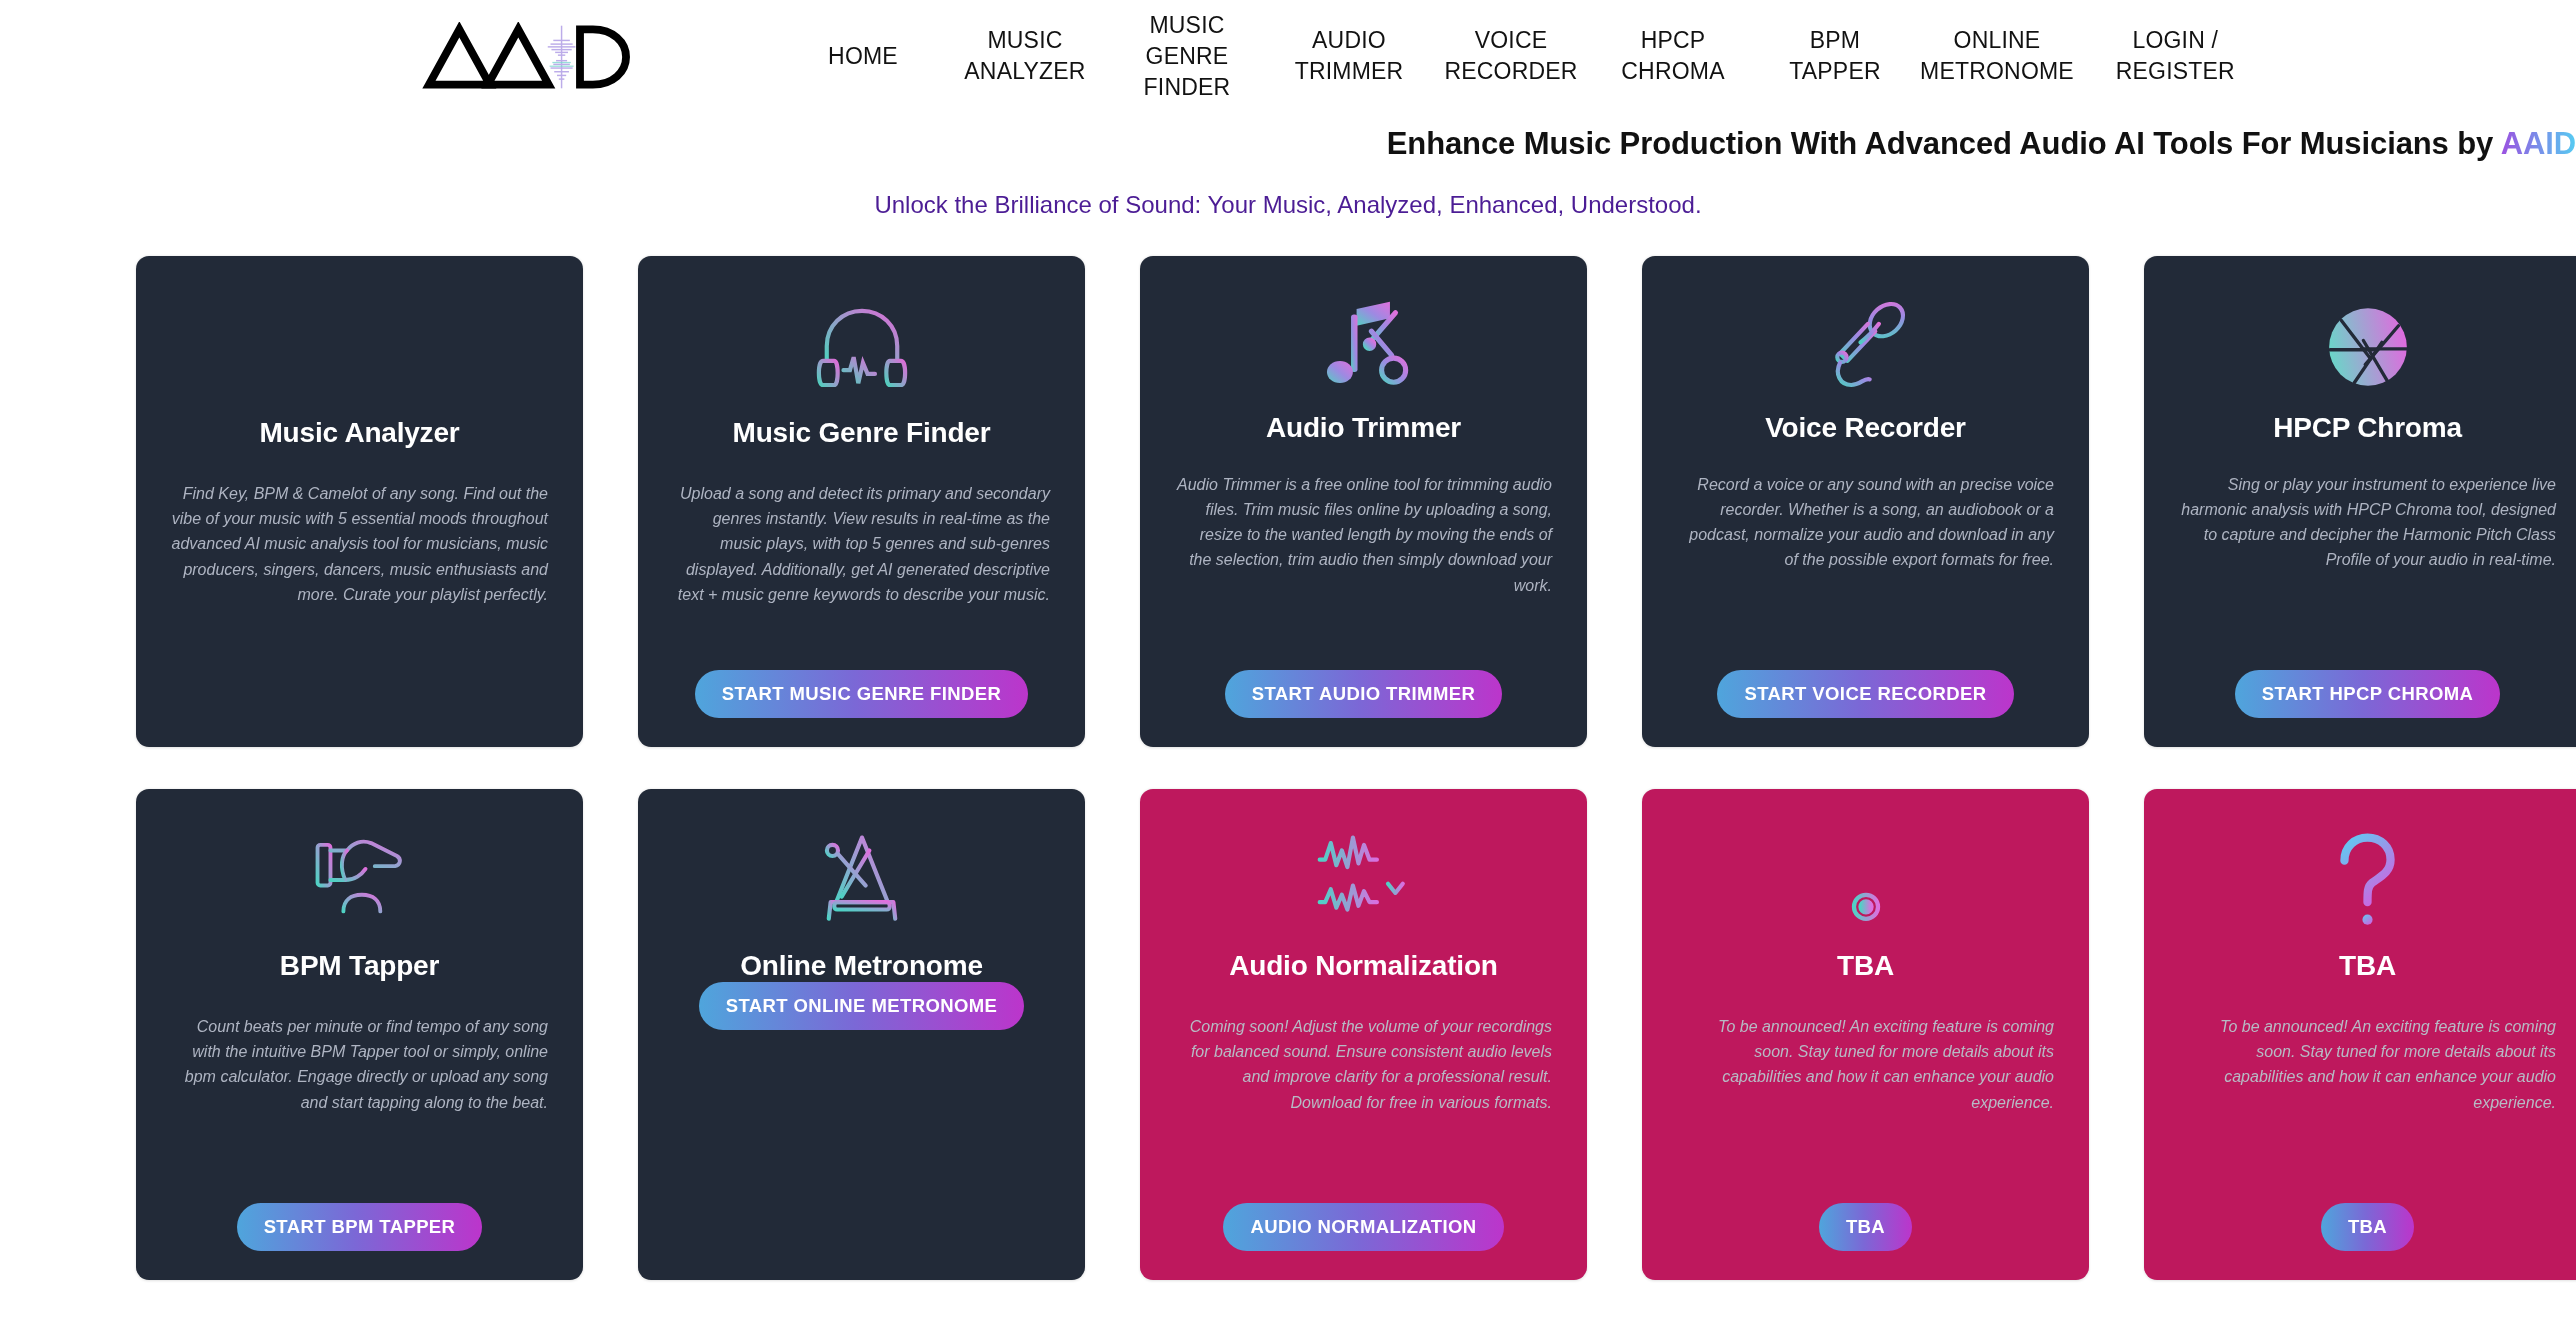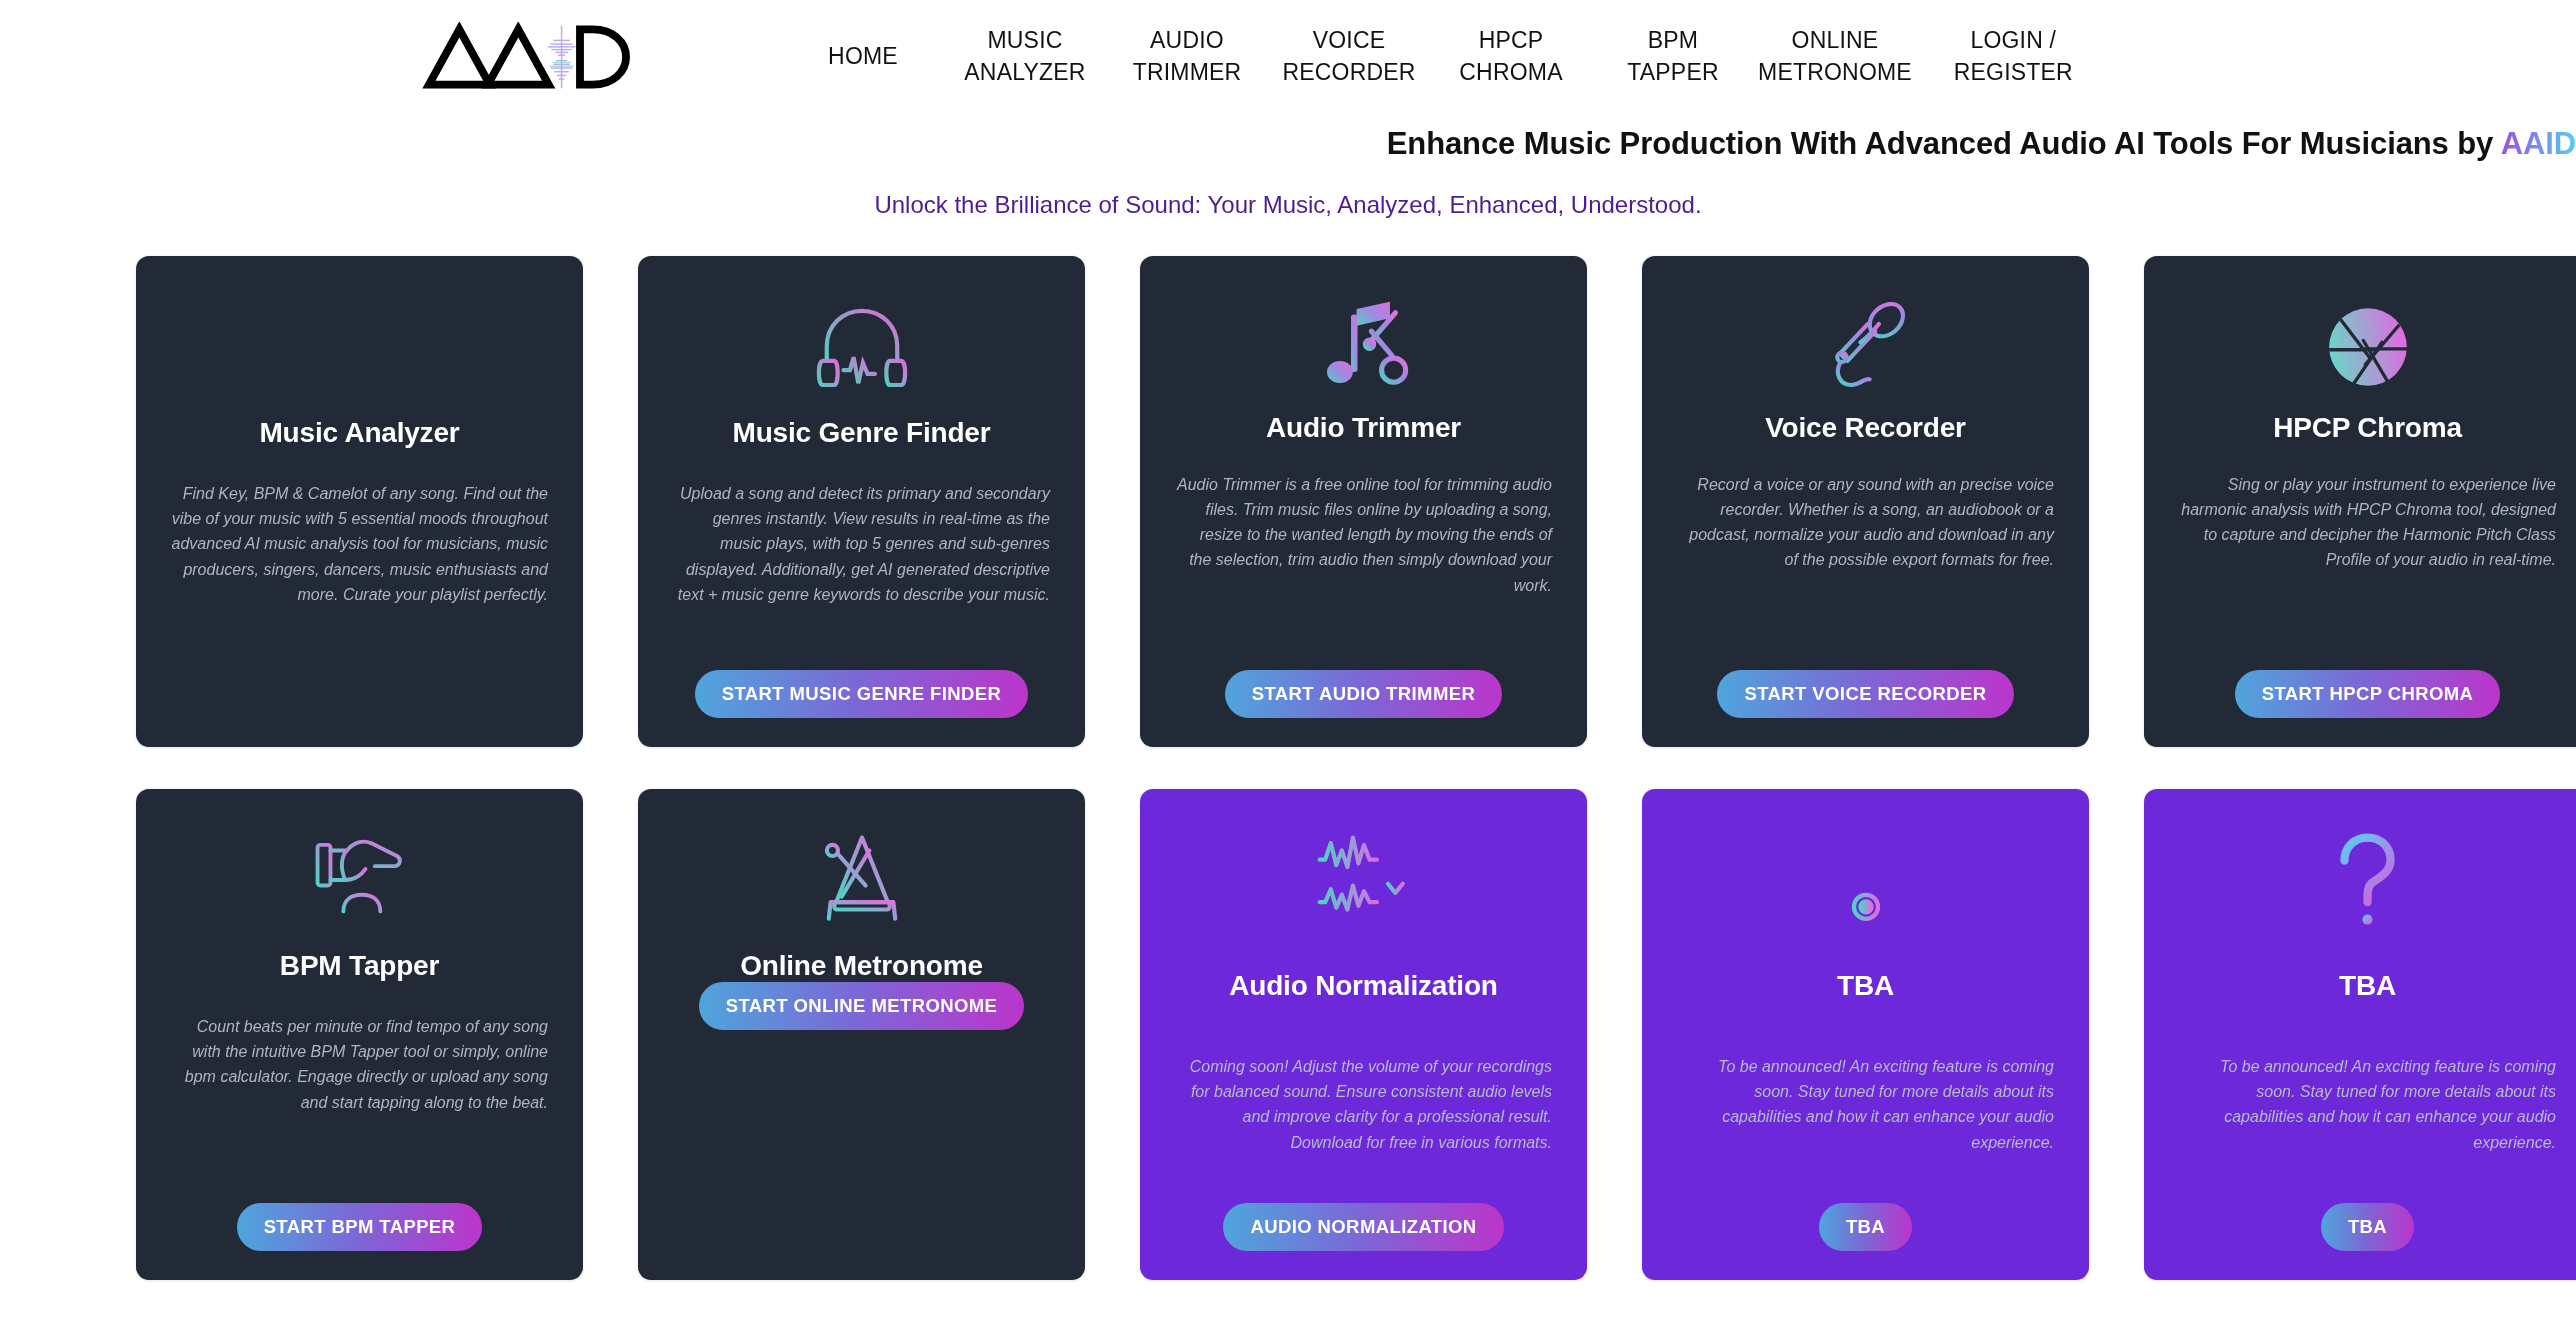"MUSIC GENRE" div.nav-item { html: none -> <div>MUSIC GENRE FINDER</div> }
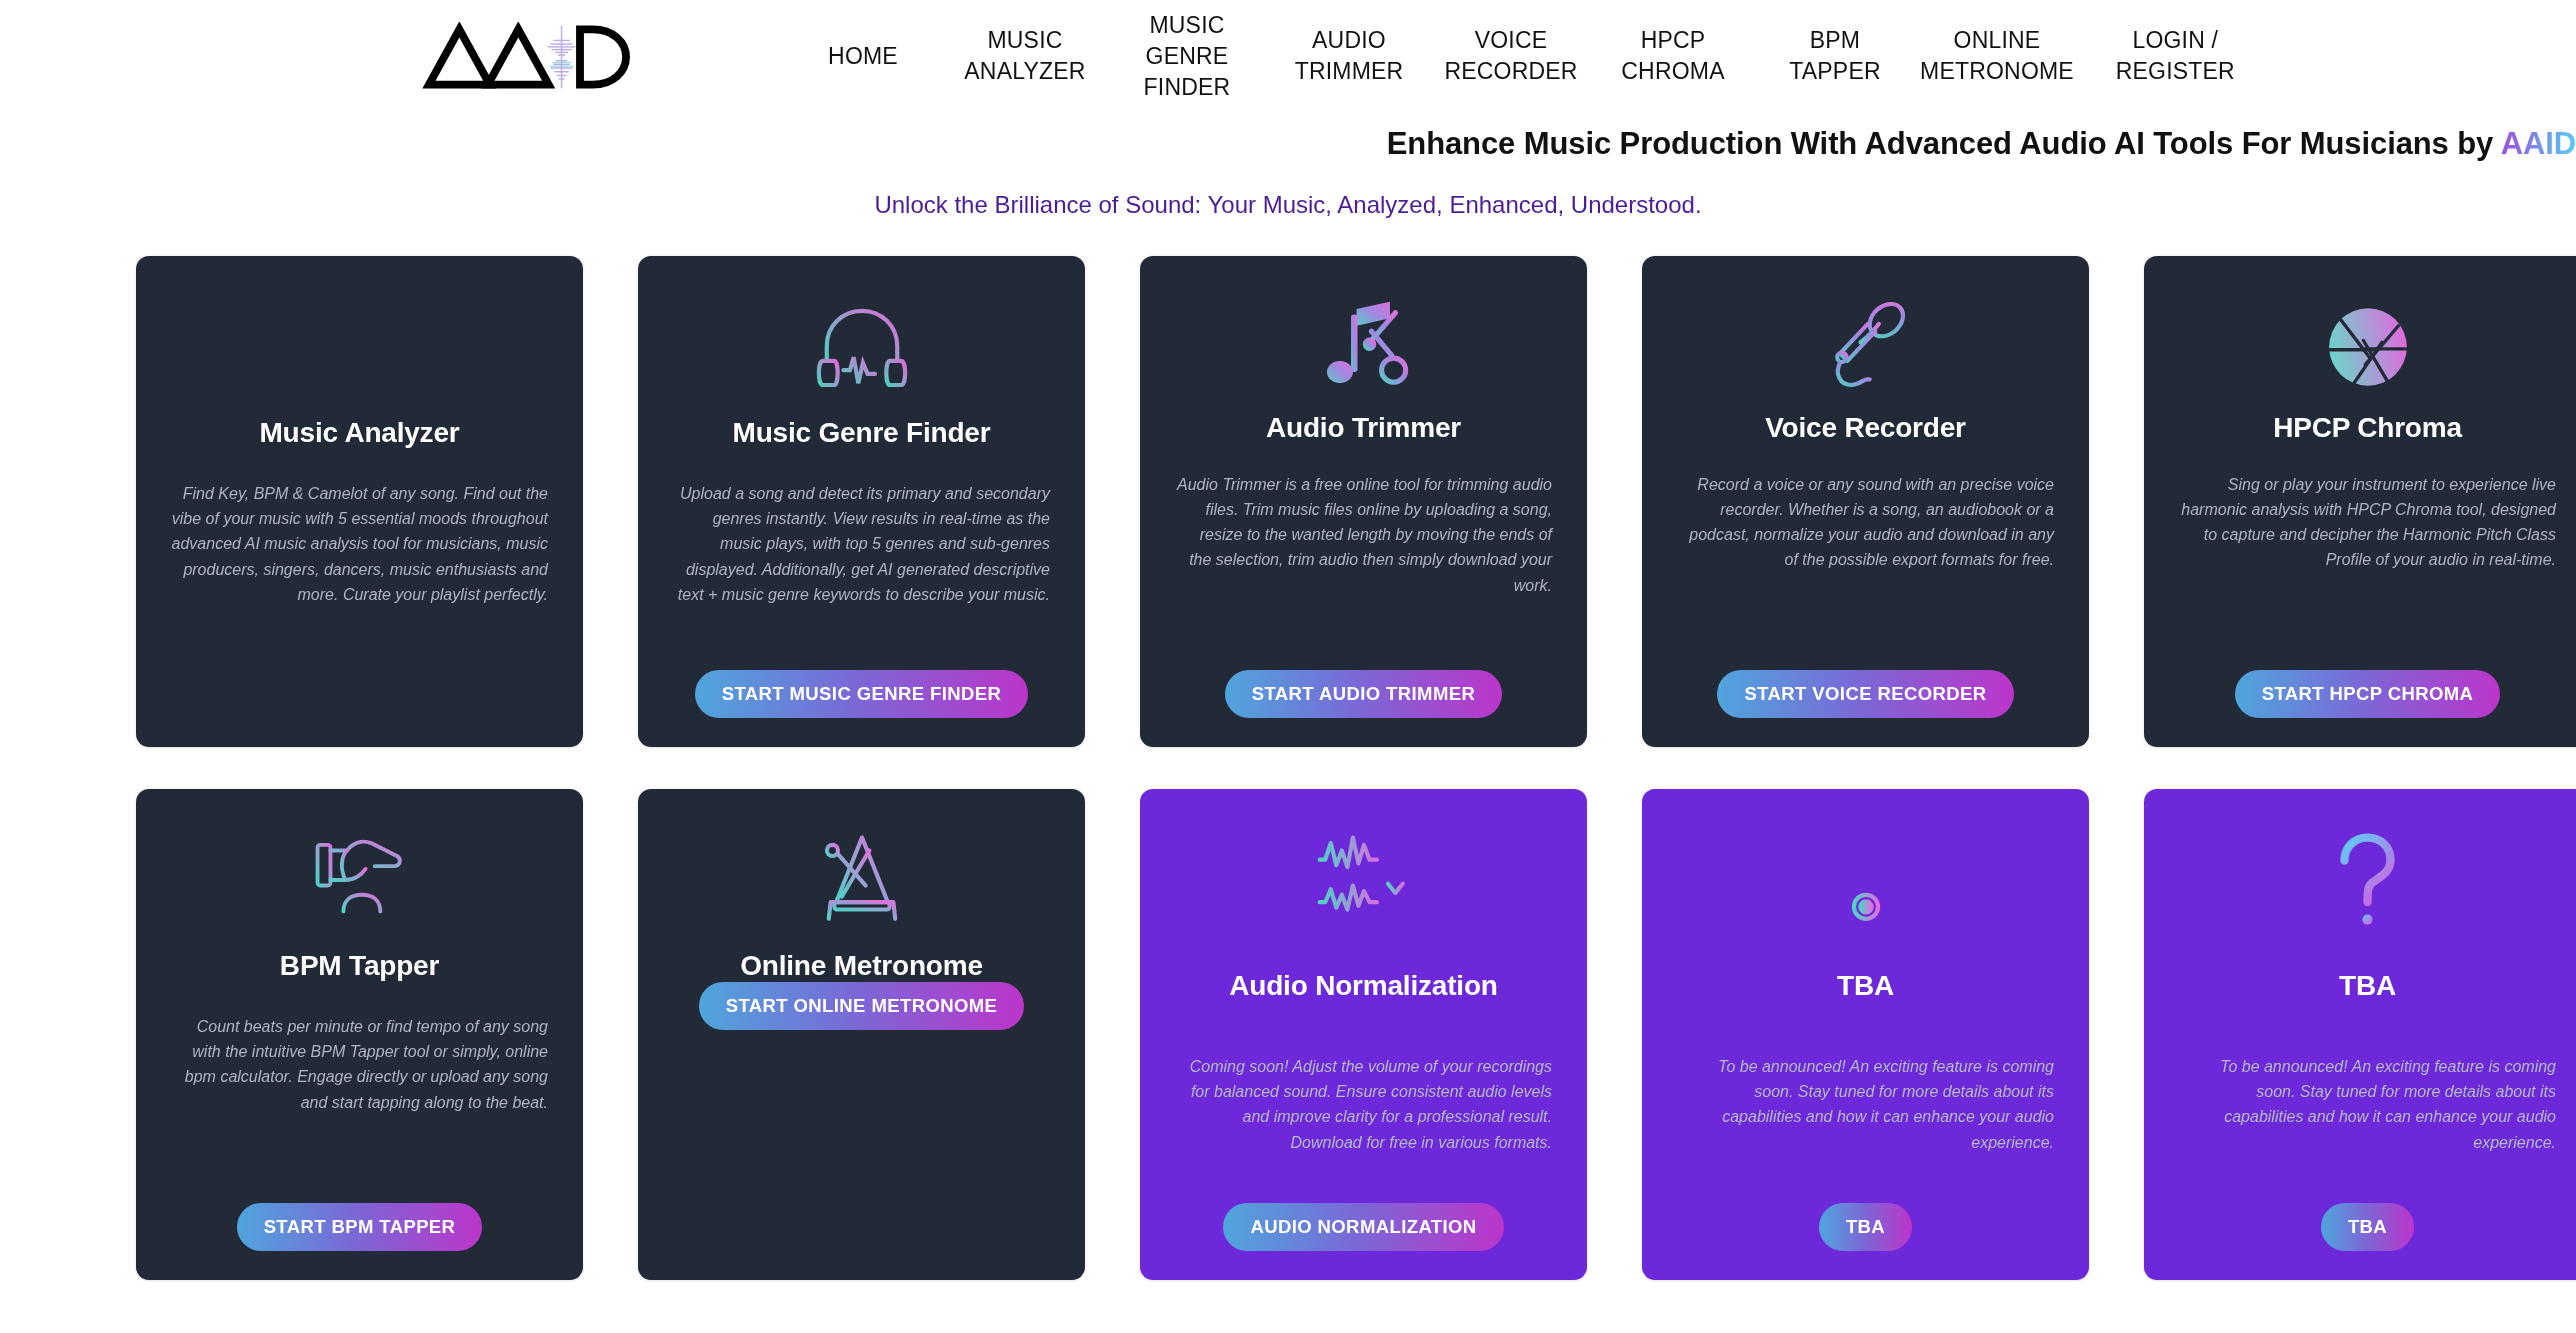"Audio Normalization" .tool-card.disabled { background: #6d28d9 -> #be185d; gap: 20px -> none }
